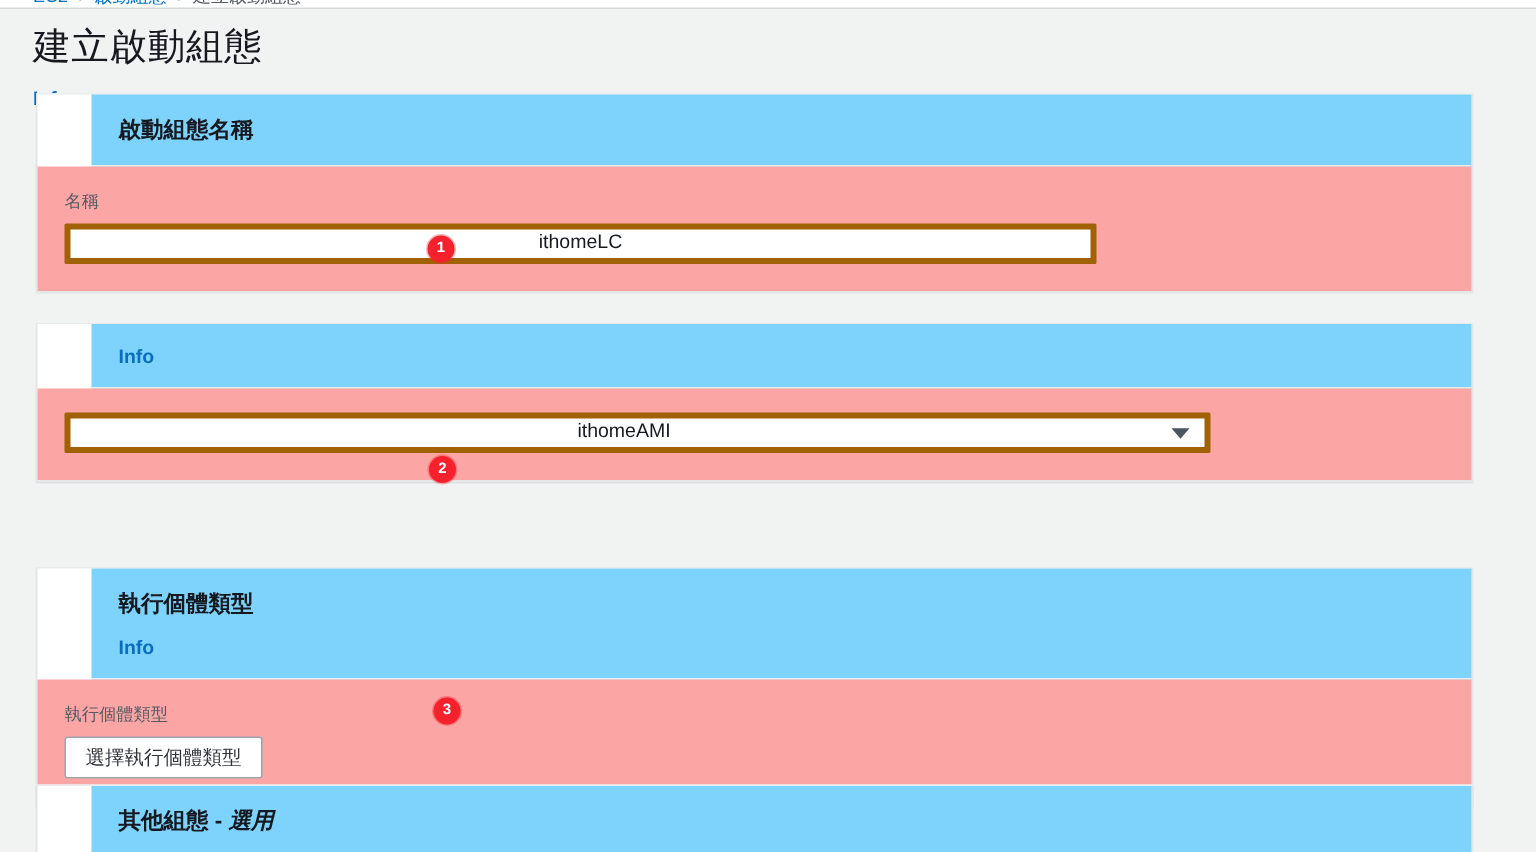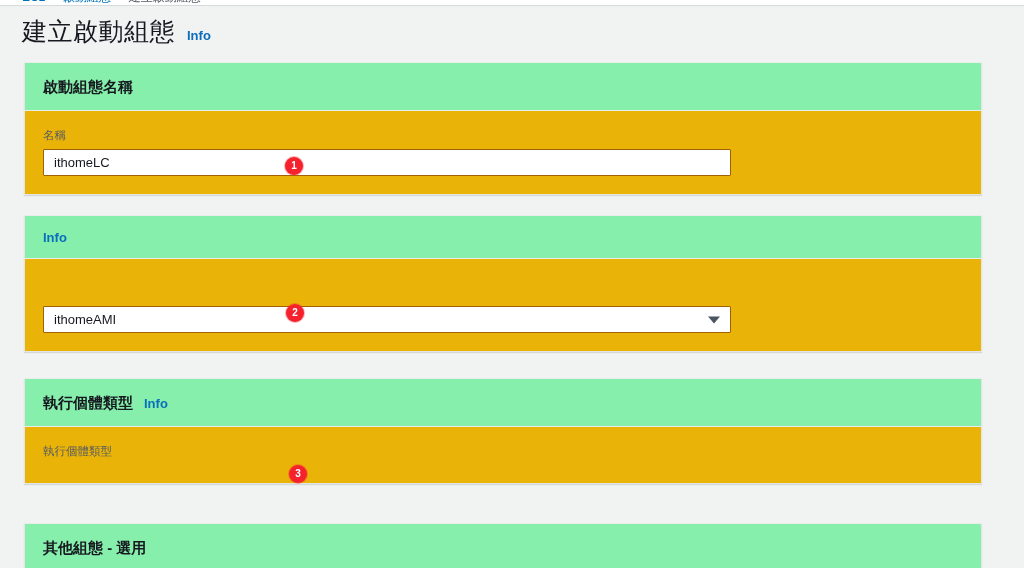"建立啟動組態" * { flex-direction: none -> column }
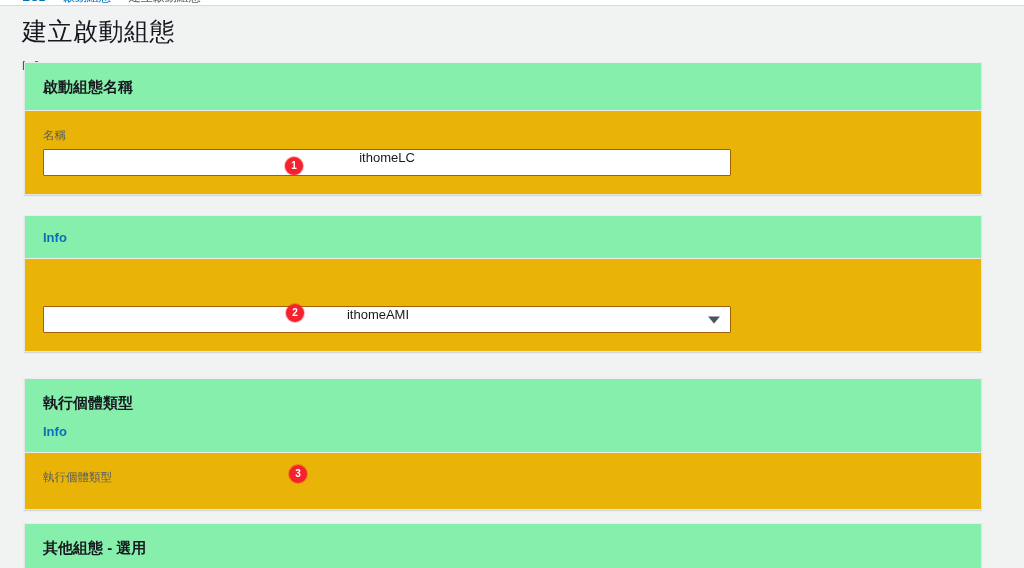"啟動組態名稱" .card-header { background: #86efac -> #7dd3fc; margin-left: none -> 36px }
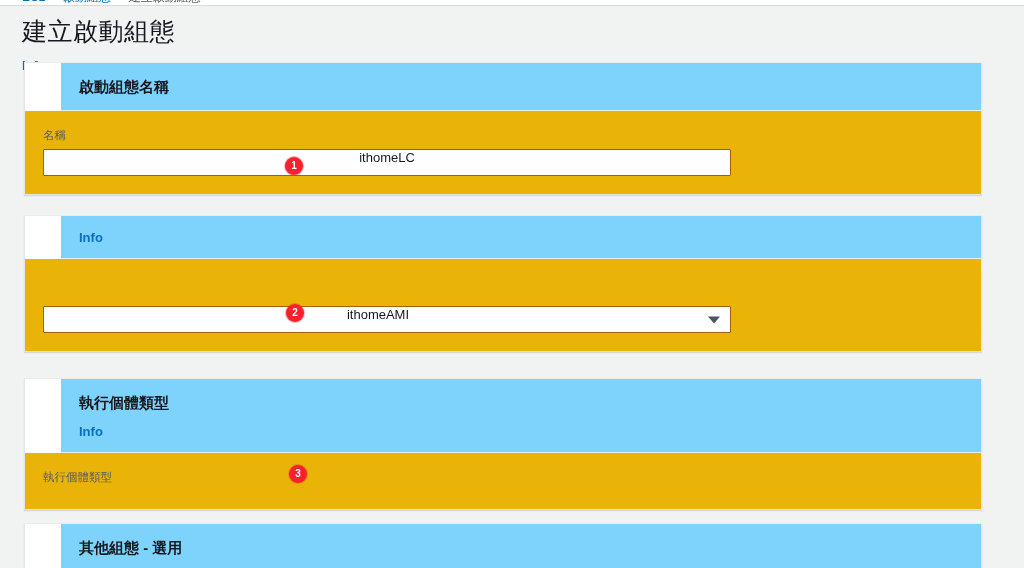"名稱" .card-body { background: #eab308 -> #fca5a5 }
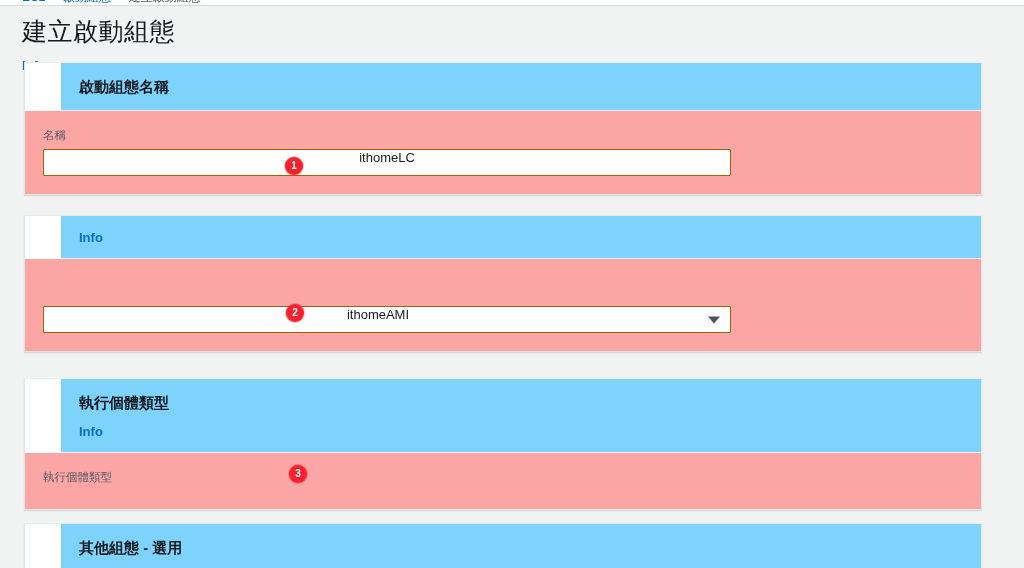"ithomeLC" .text-input { border: 1px solid #a16207 -> 4px solid #a16207 }
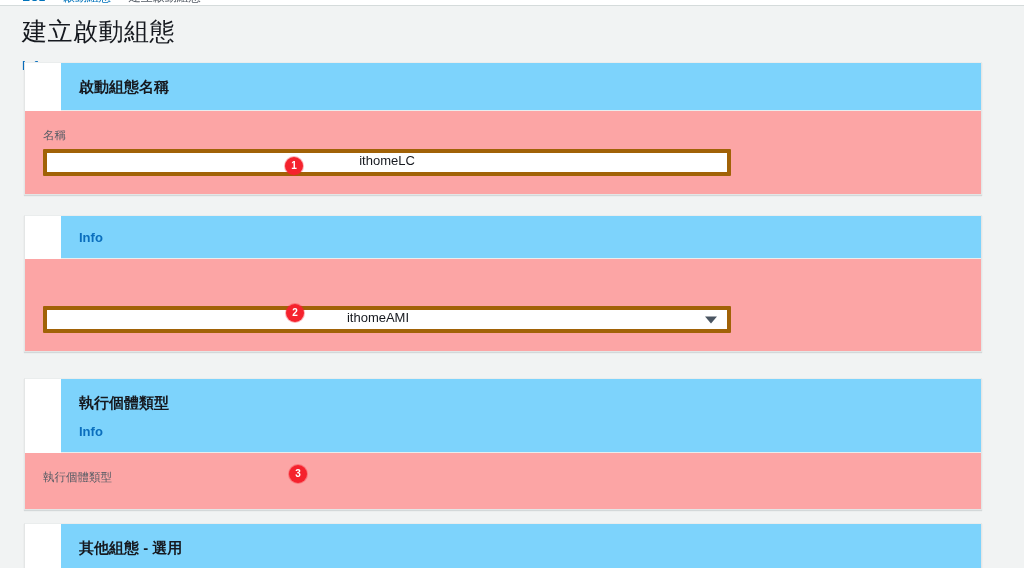"ithomeAMI" .w-ami { margin-top: 31px -> none; width: 688px -> 764px }
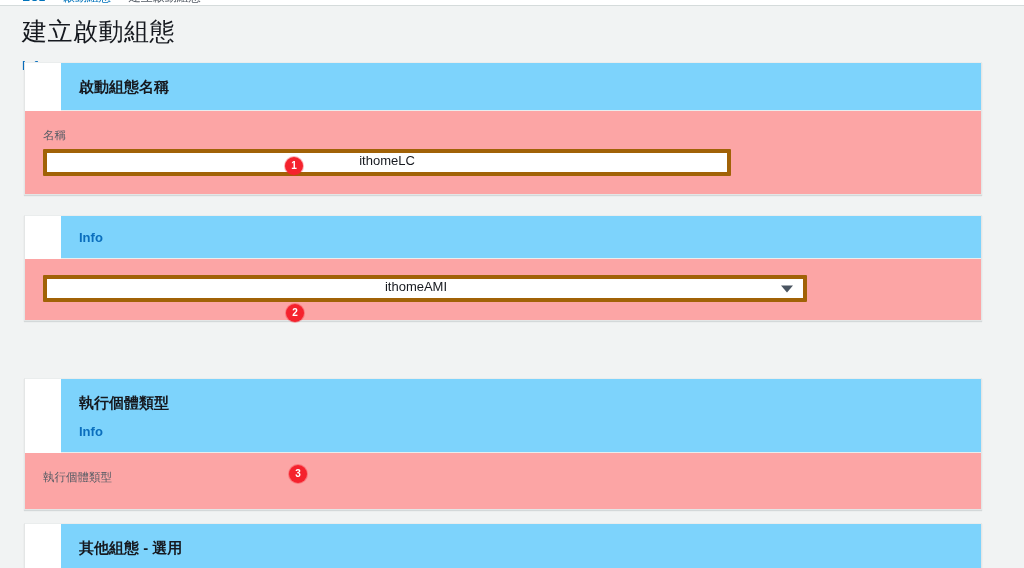"選擇執行個體類型" button.btn-outline { html: none -> <button>選擇執行個體類型</button> }
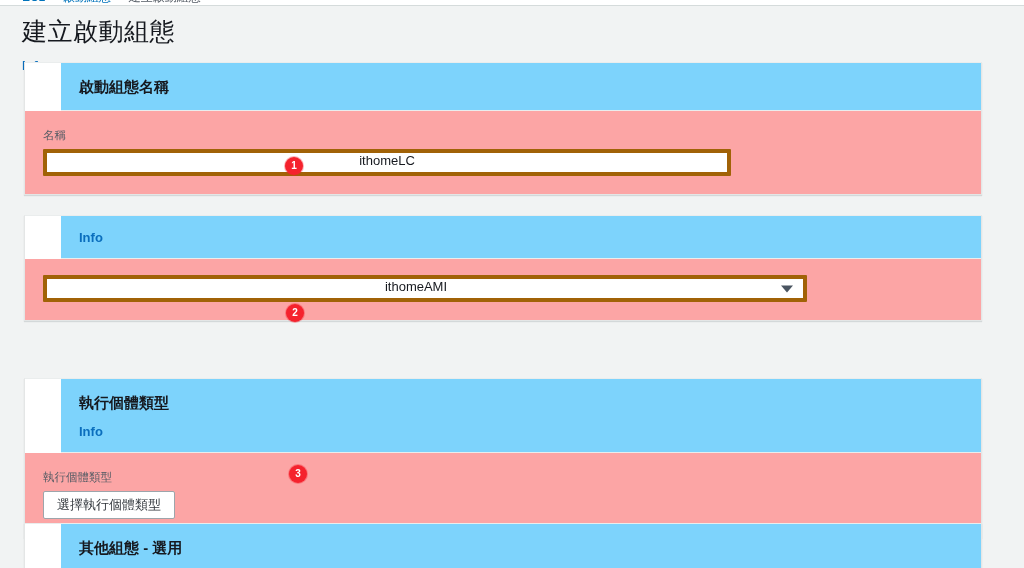"選用" .card-title .optional { font-style: none -> italic }
